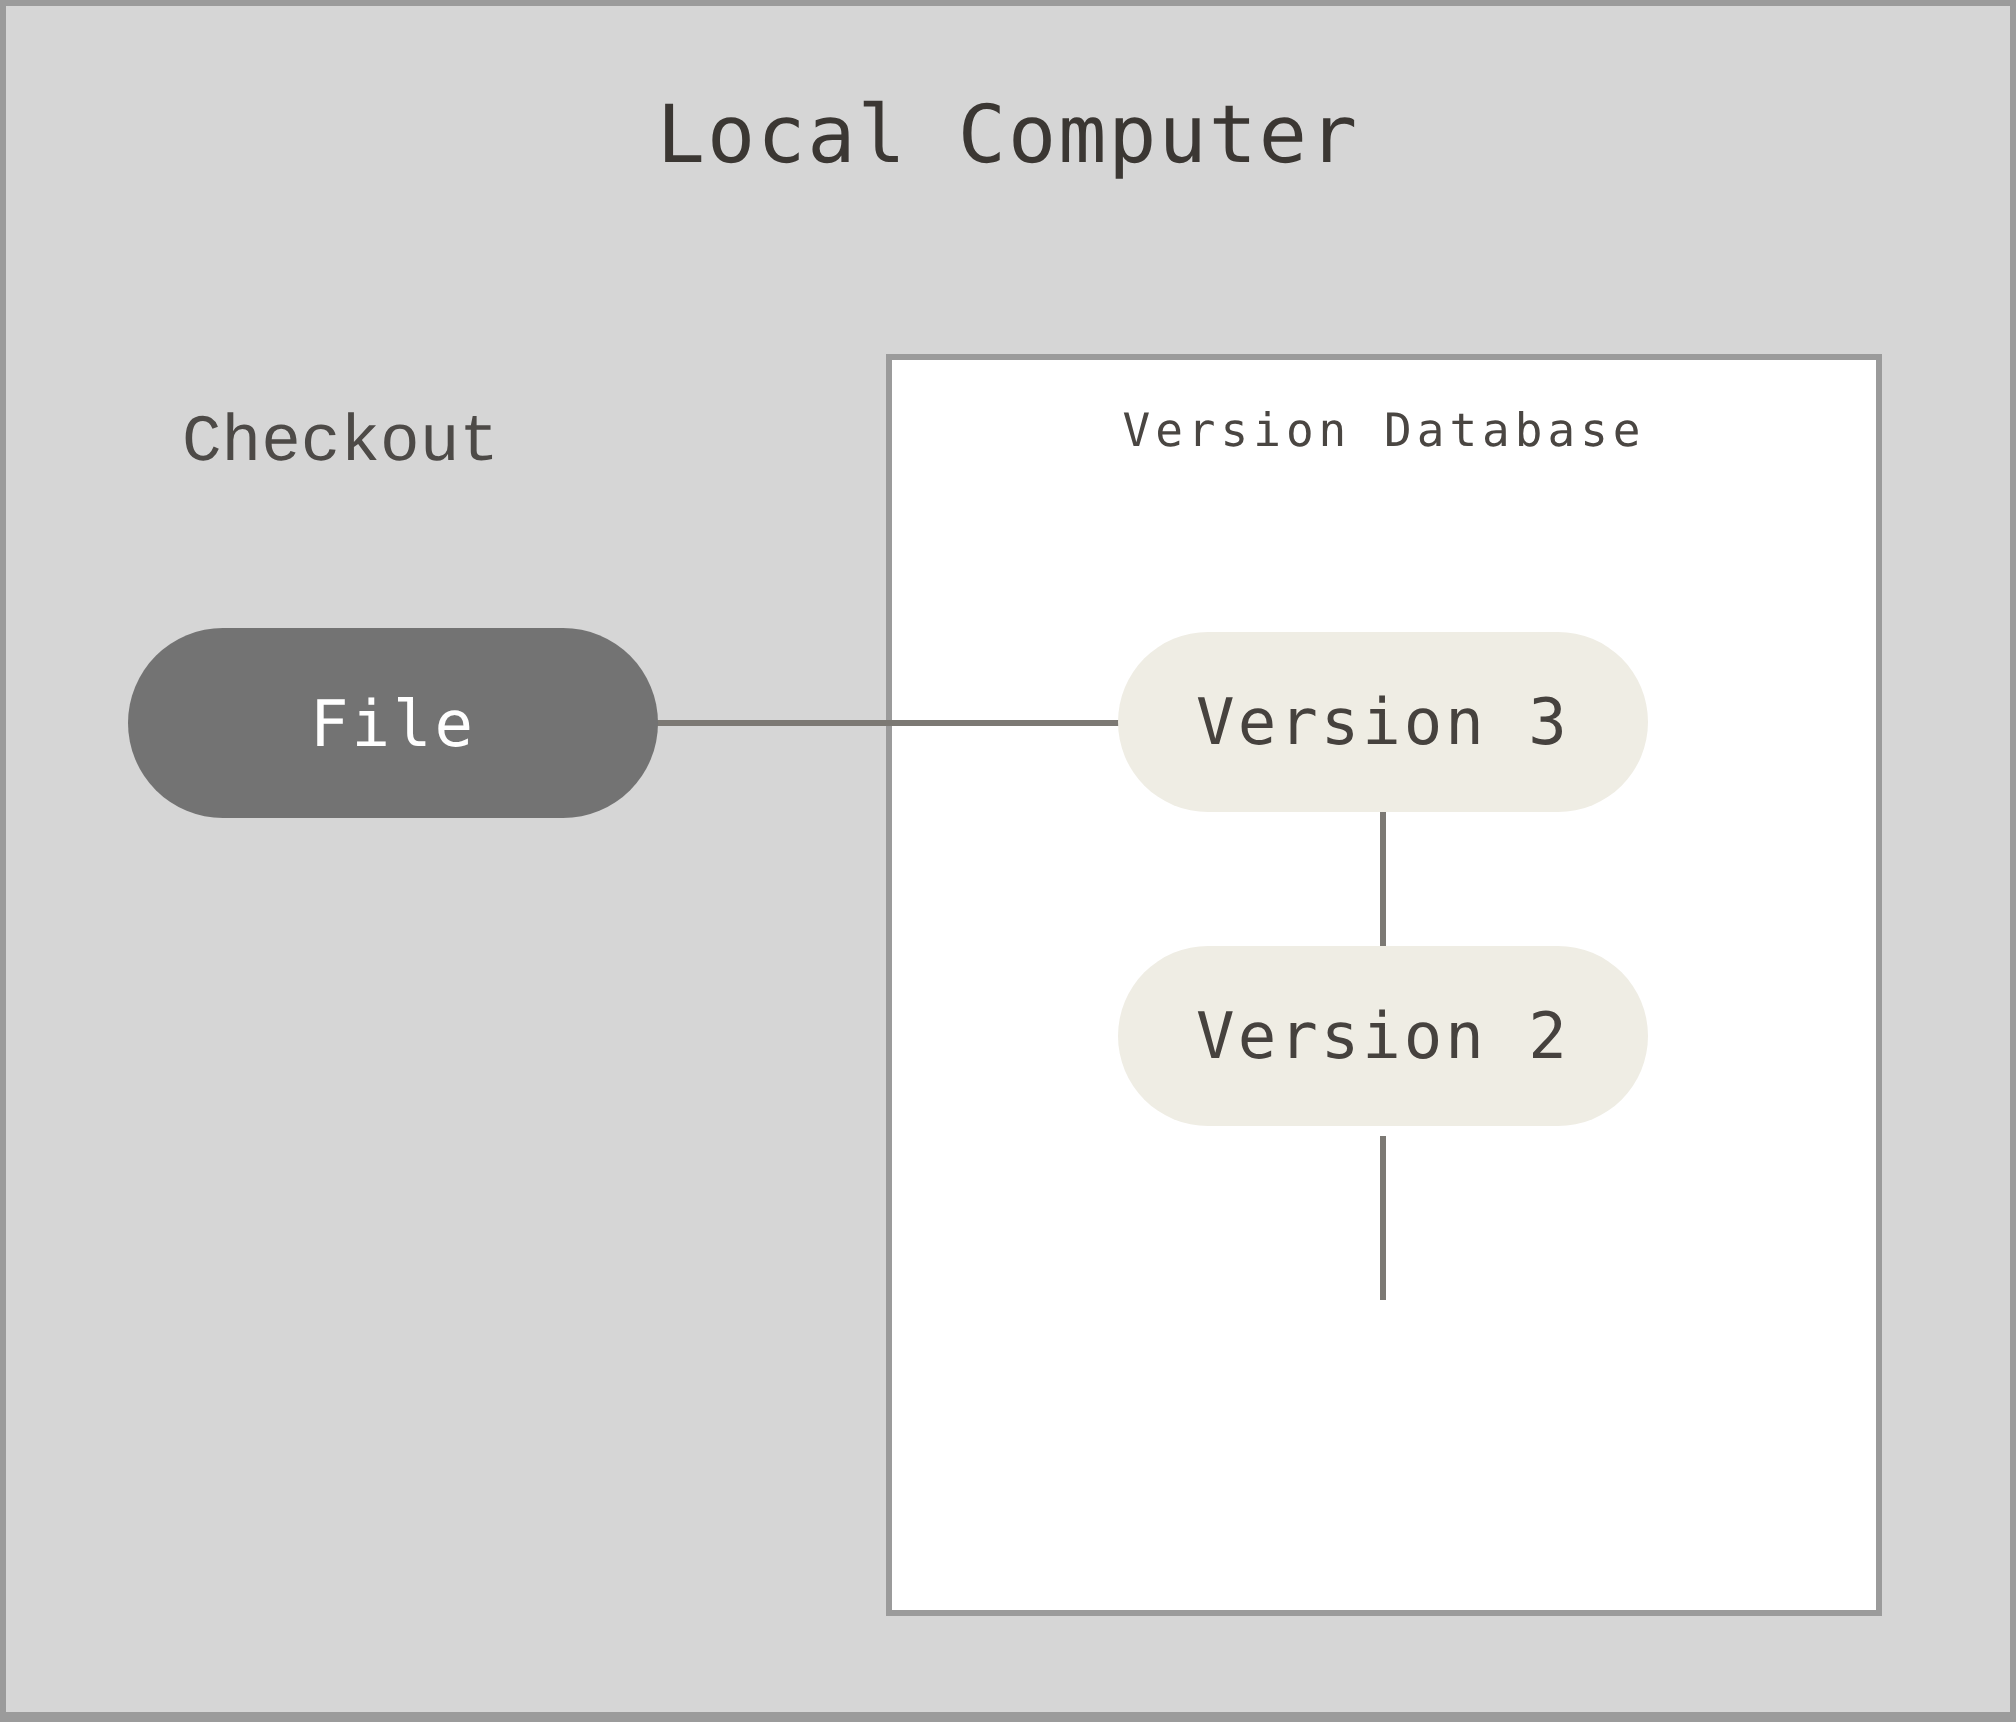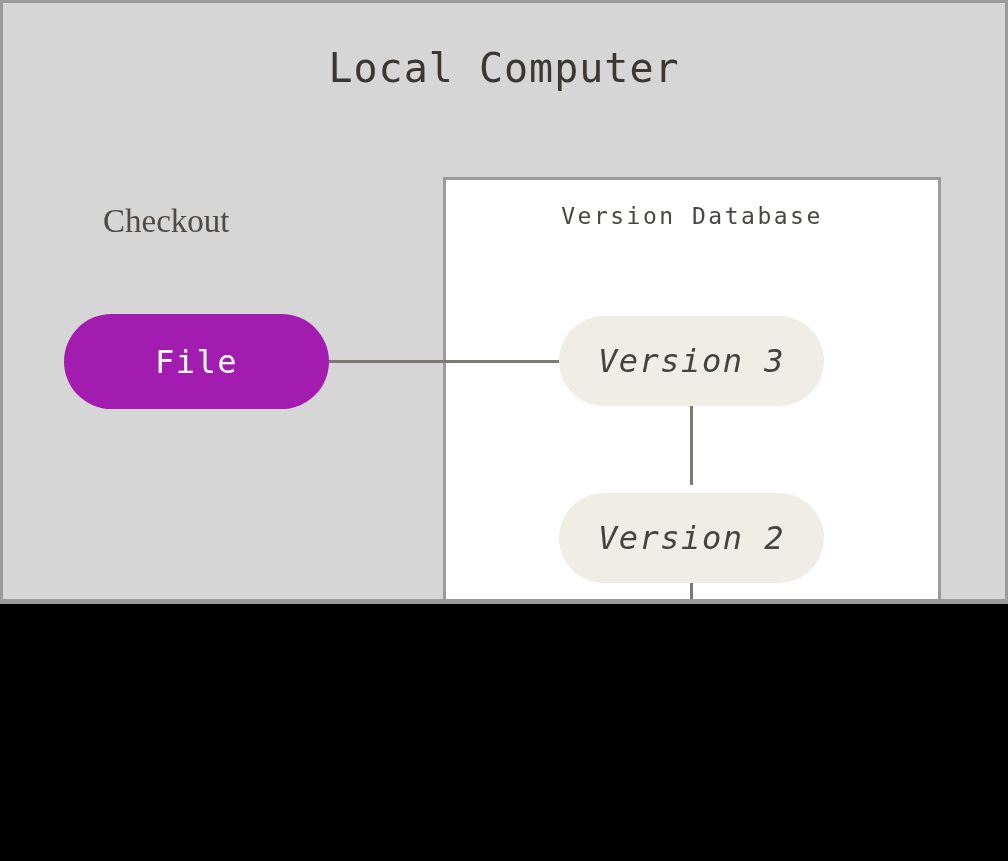"Local Computer" #canvas { height: 604px -> 861px }
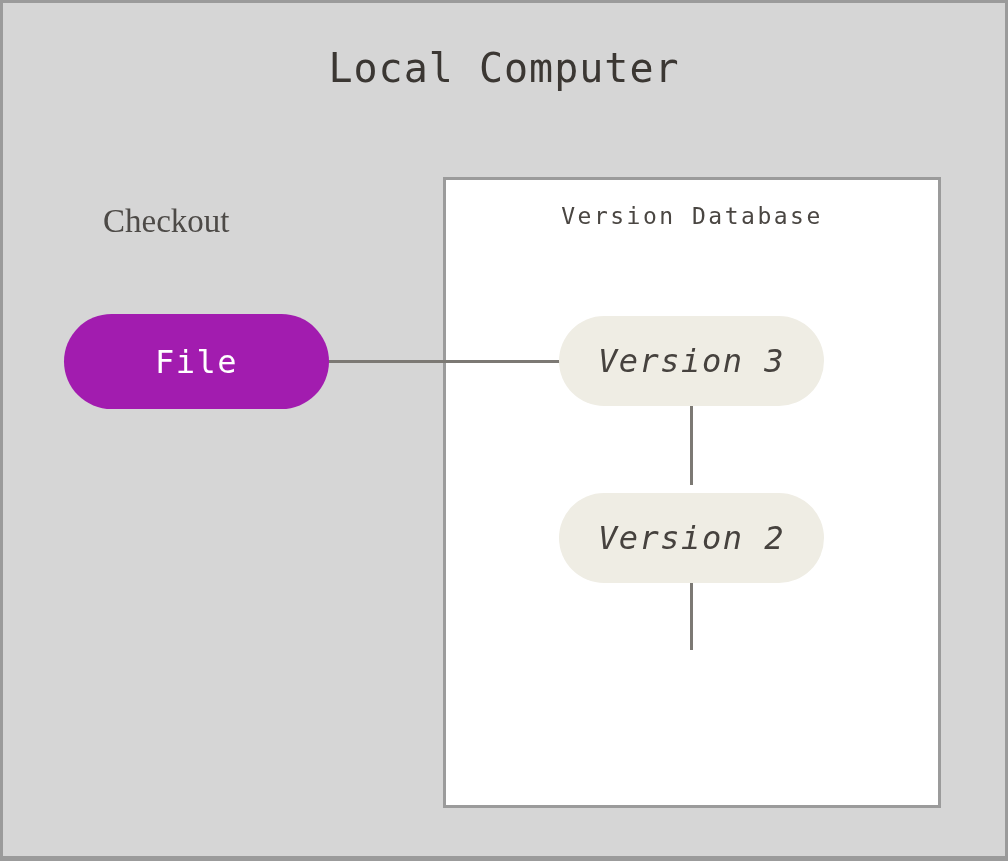"Checkout" #checkout-label { font-family: Liberation Serif, serif -> Liberation Mono, monospace; left: 100px -> 88px }
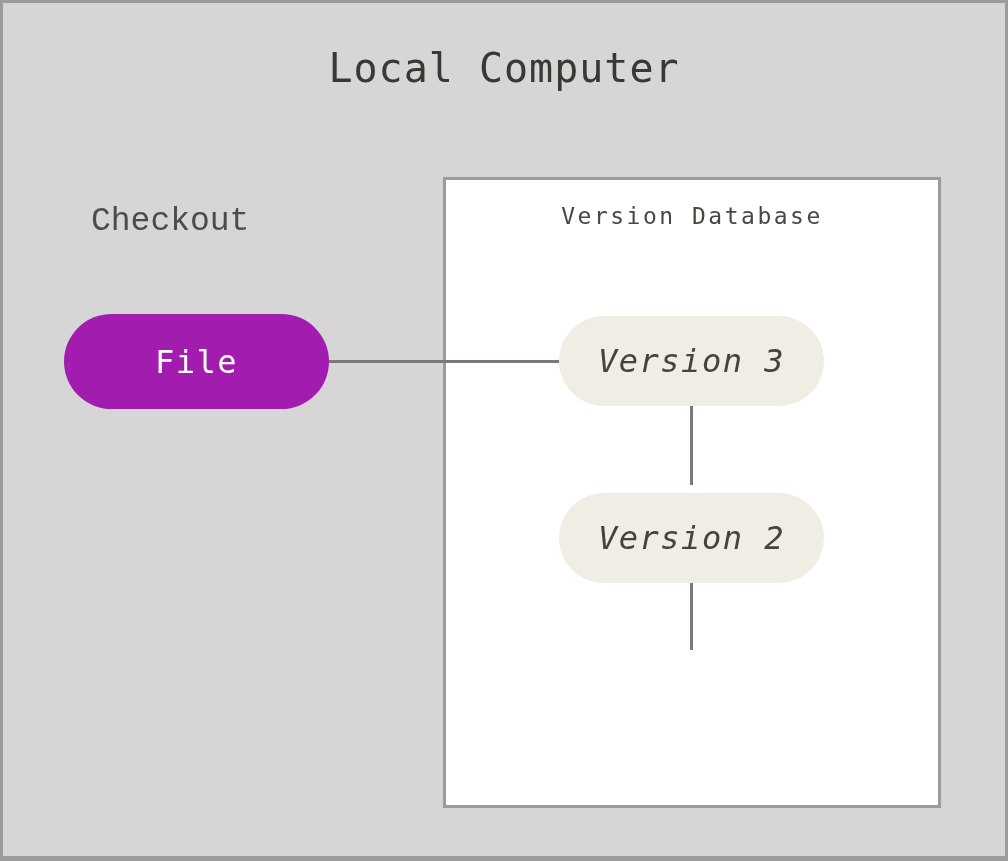"File" #node-file { background: #a21caf -> #737373 }
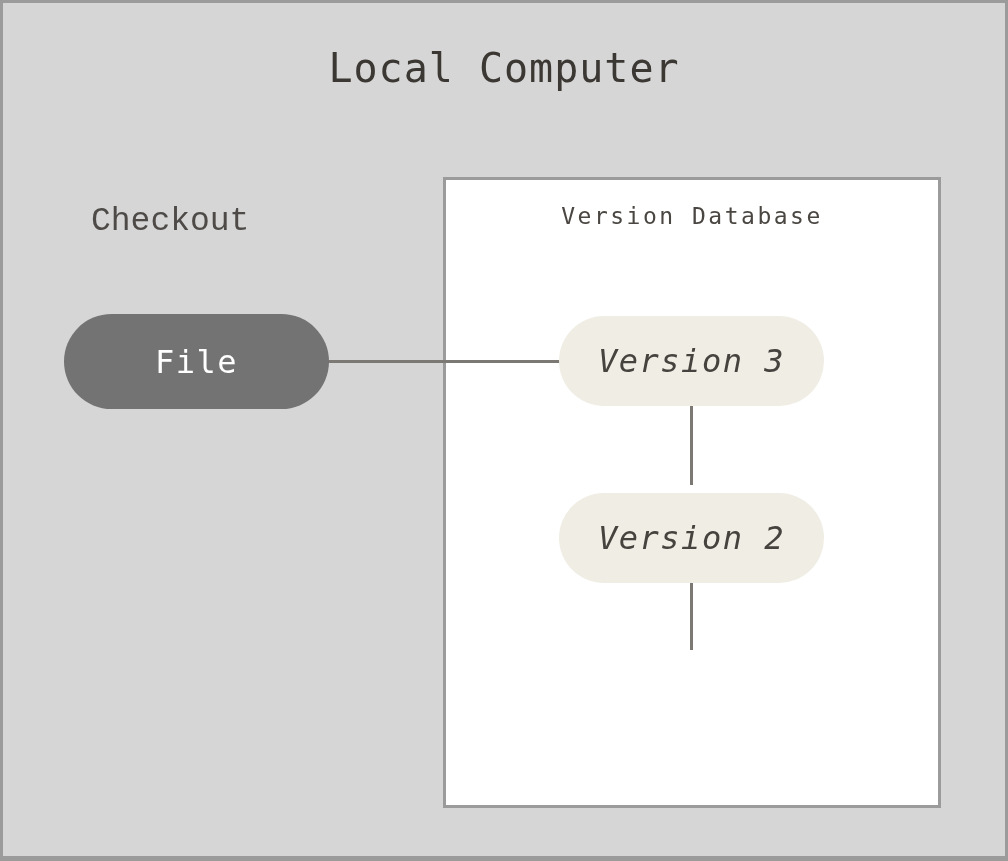"Version 3" .version-pill { font-style: italic -> none }
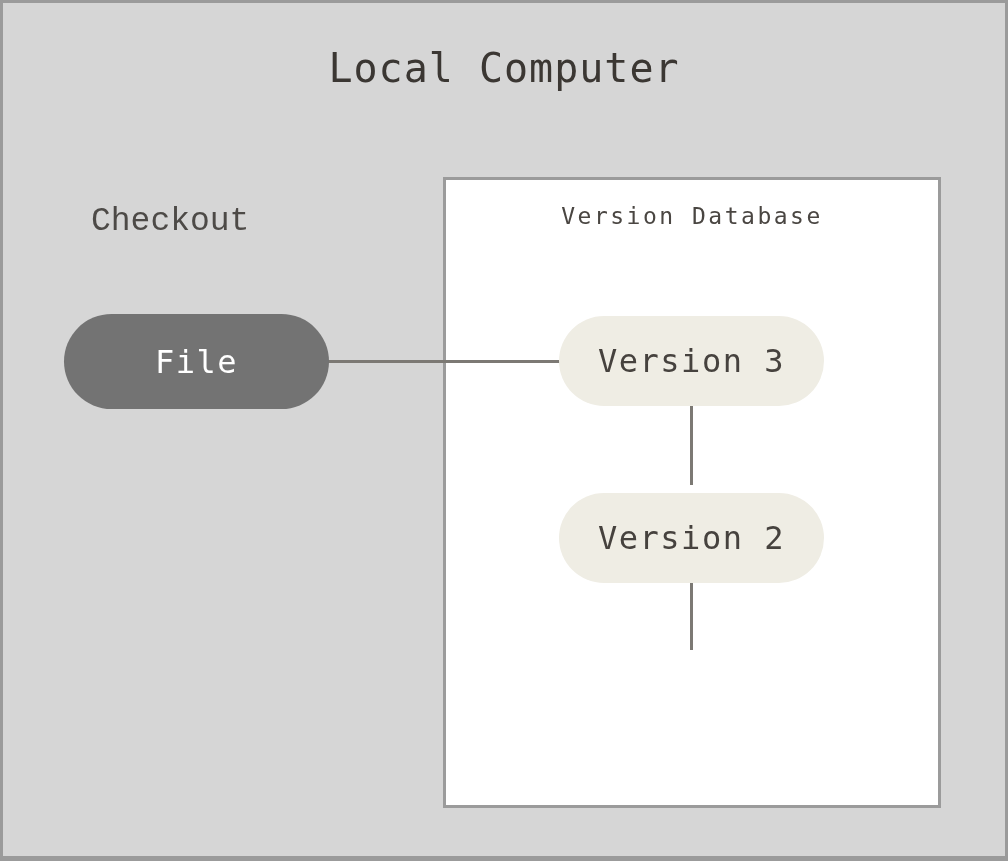"Version 2" #node-v2 { top: 490px -> 470px }
